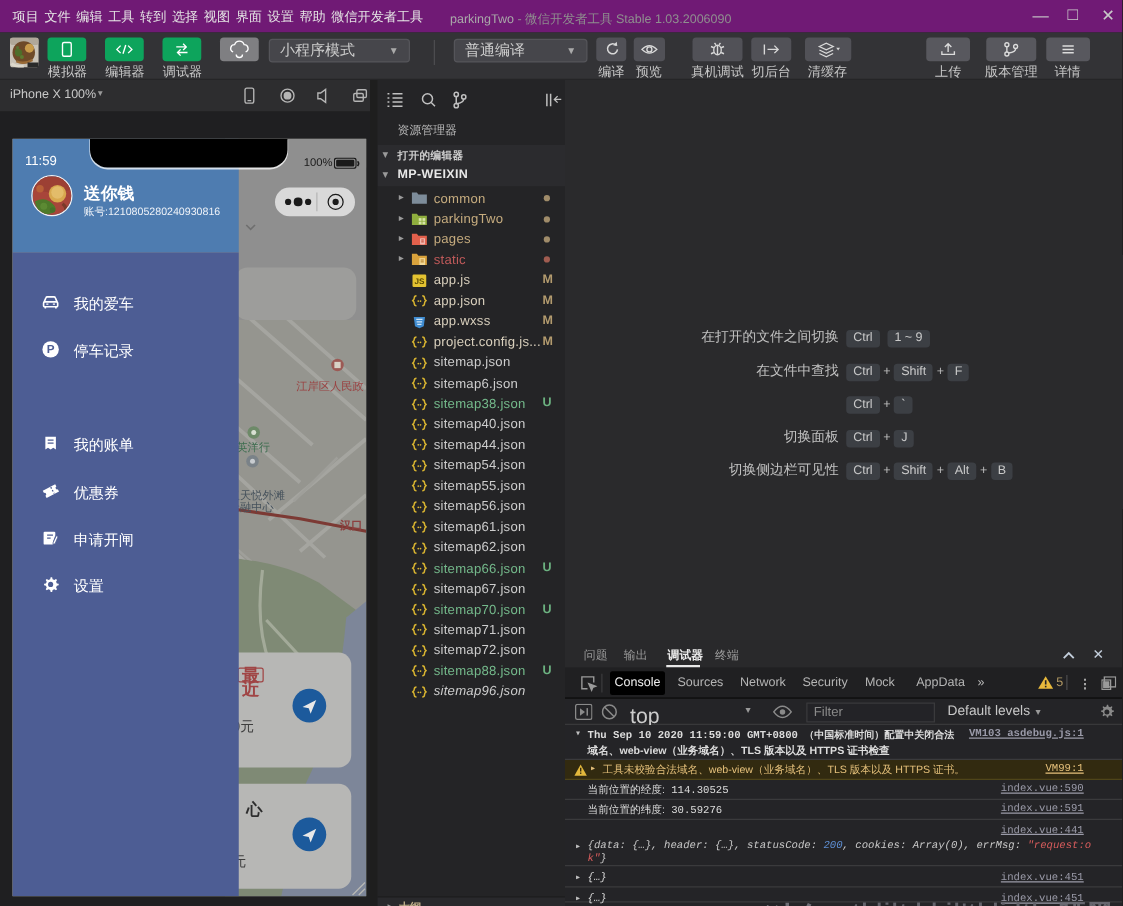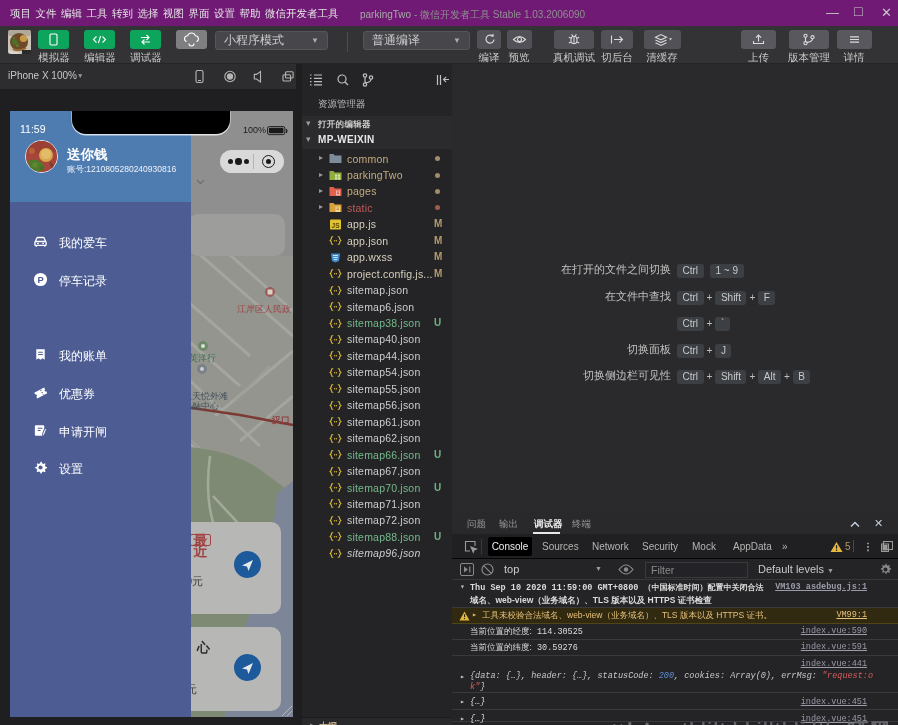"top" span.abs { font-size: 11px -> 17px }
